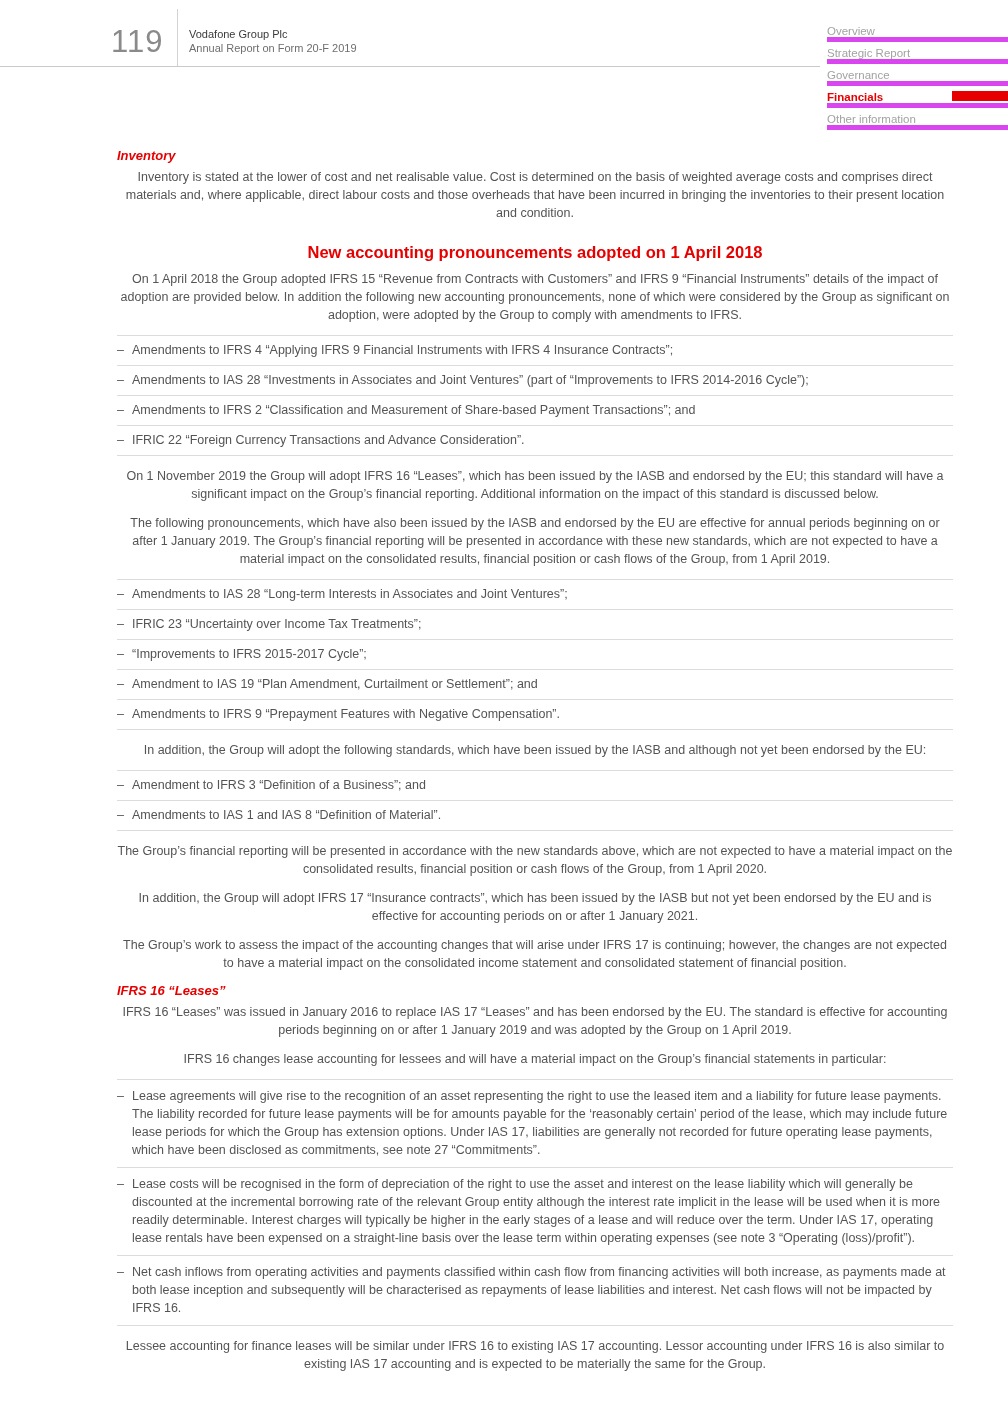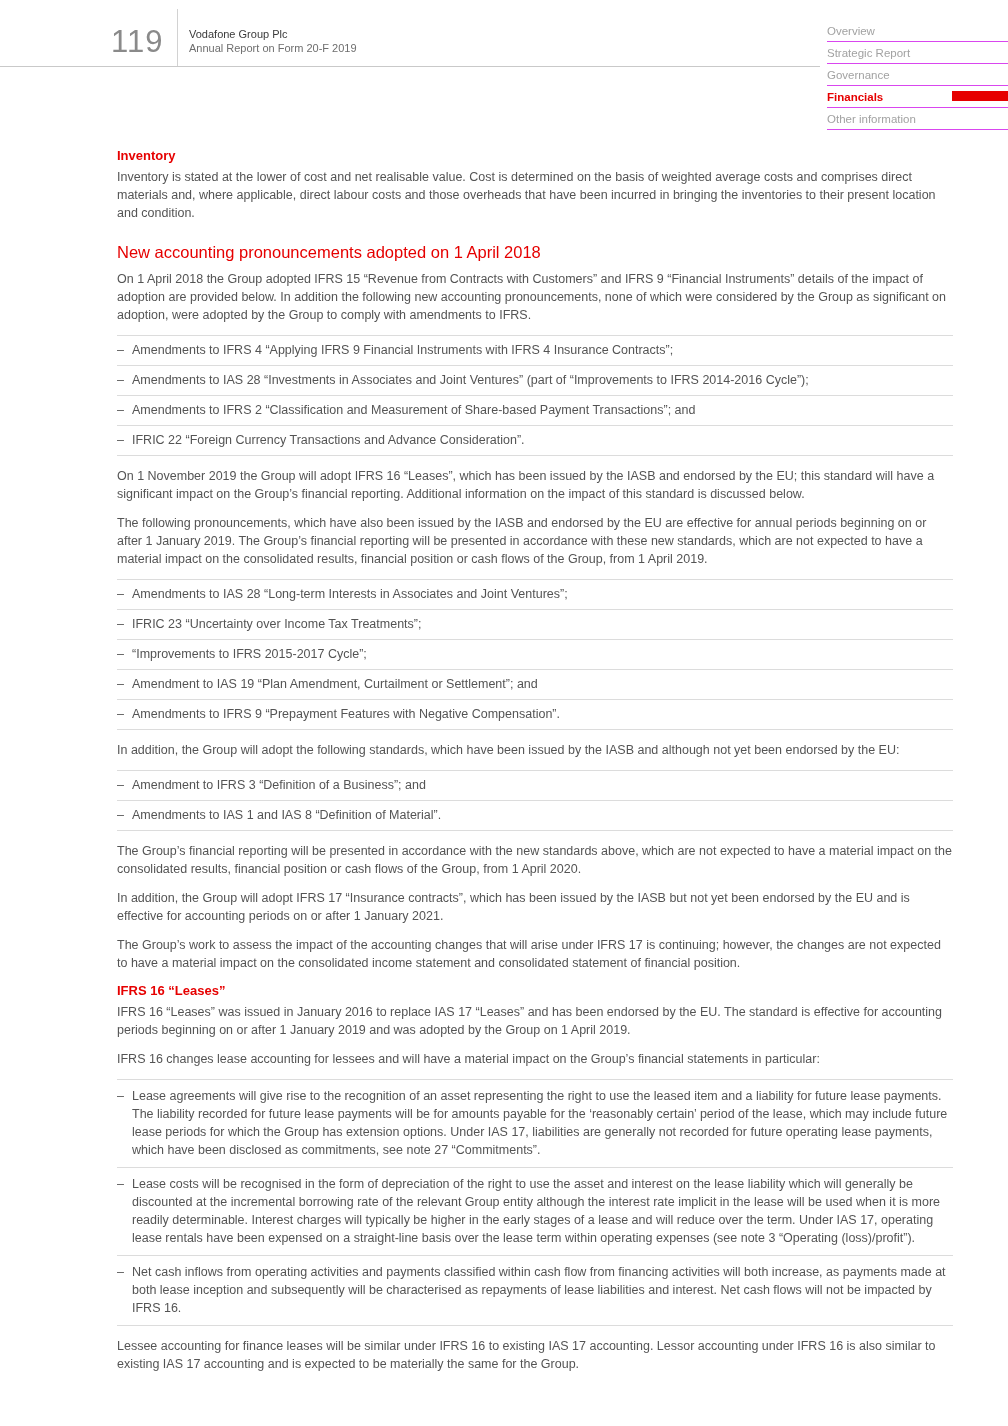"Overview" .nav-item { border-bottom: 1px solid #d946ef -> 5px solid #d946ef }
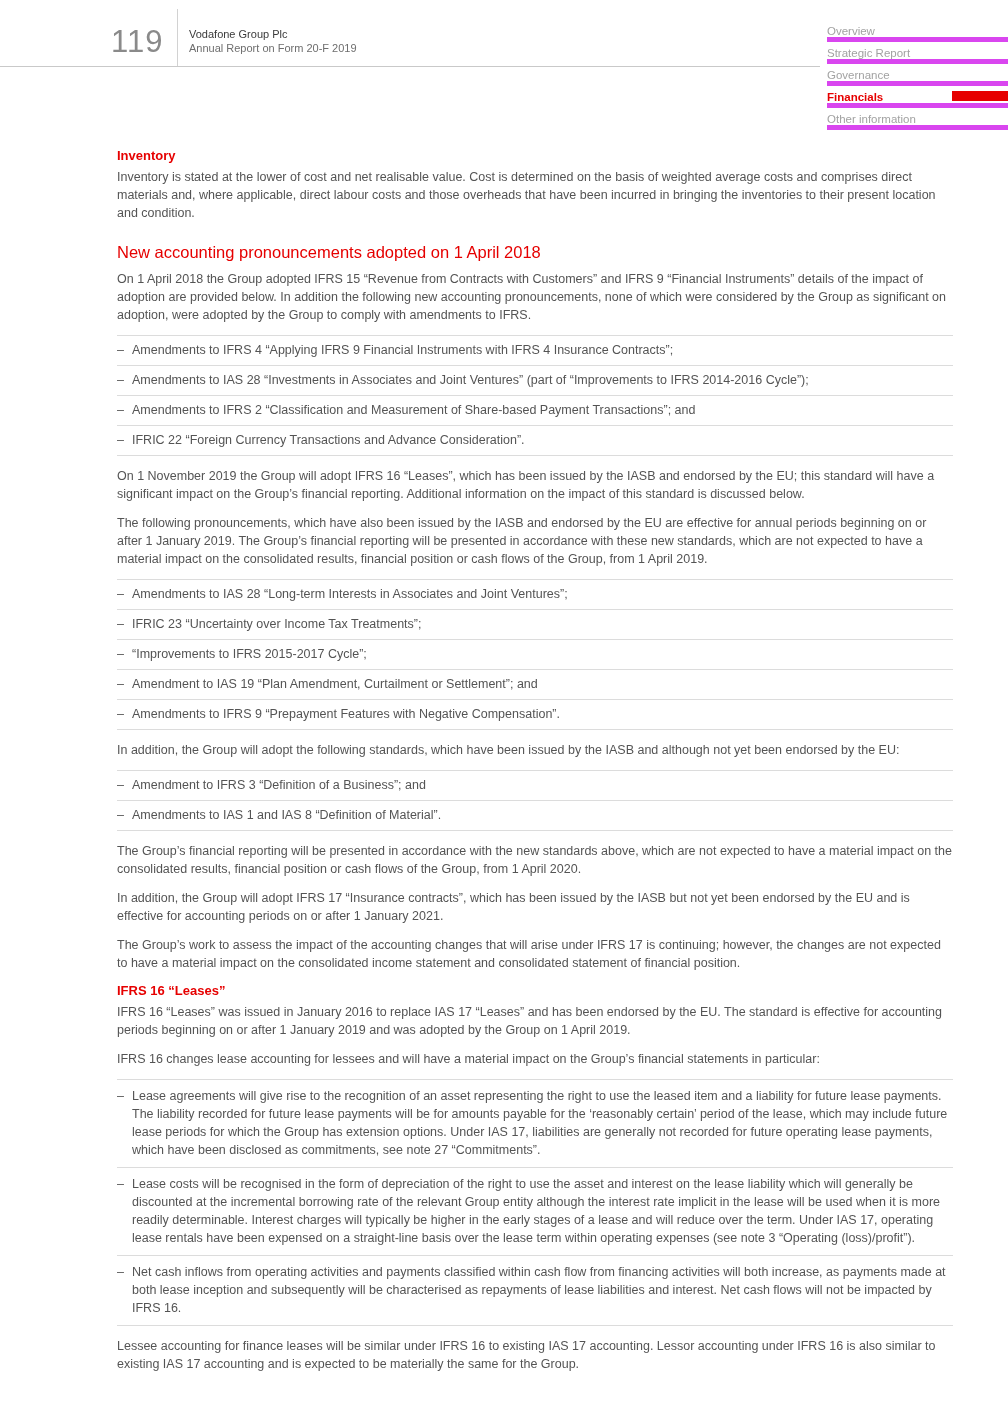"Inventory" h3 { font-style: none -> italic }
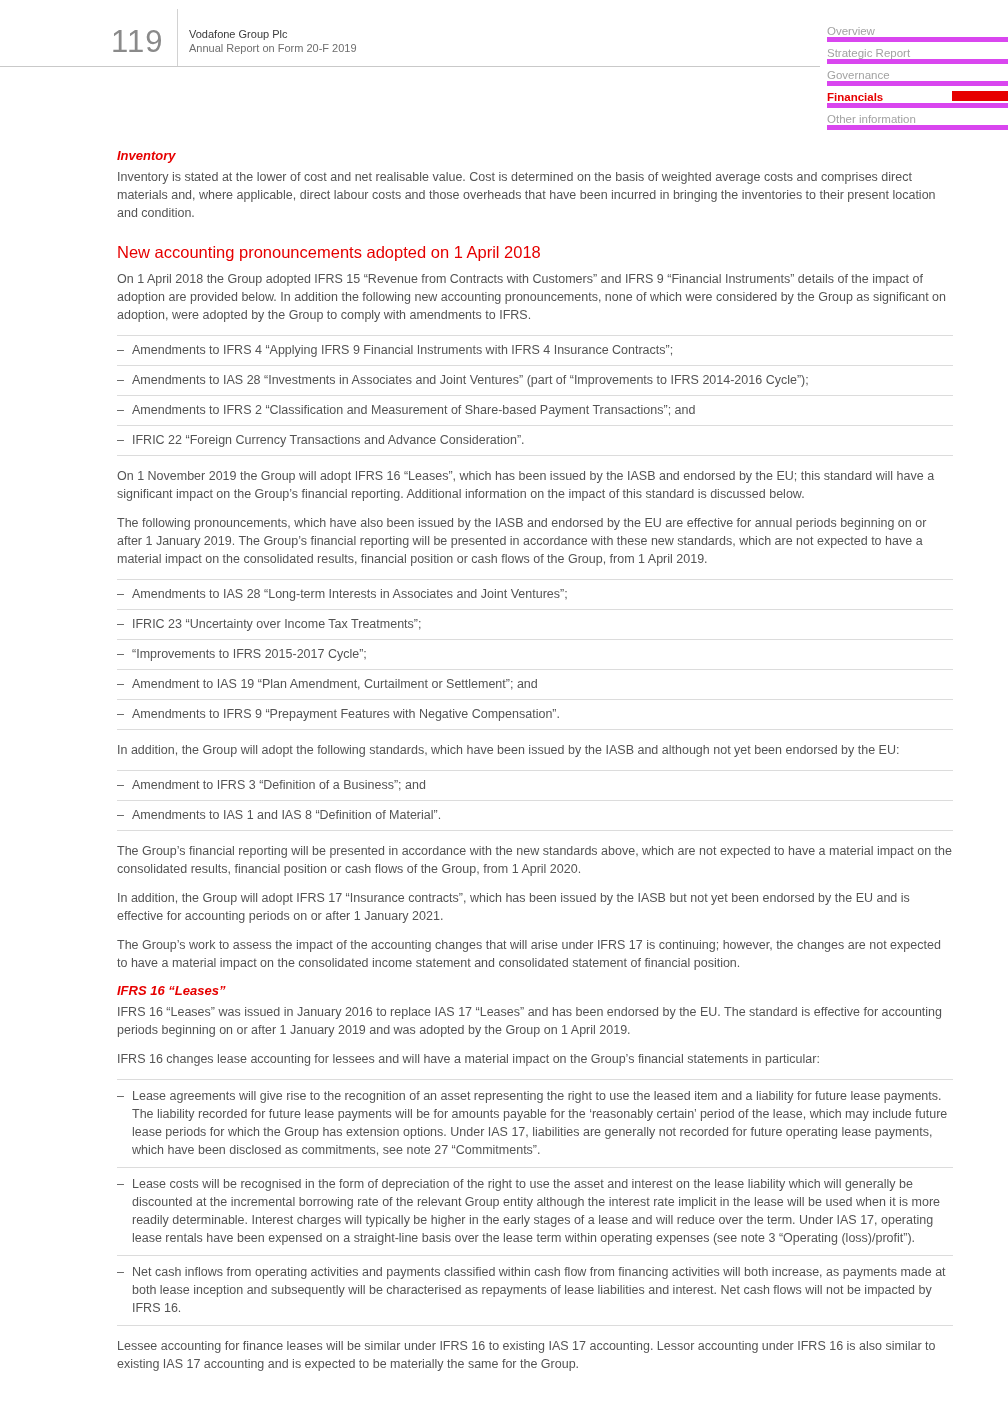"Inventory is stated at the" p { text-align: none -> center }
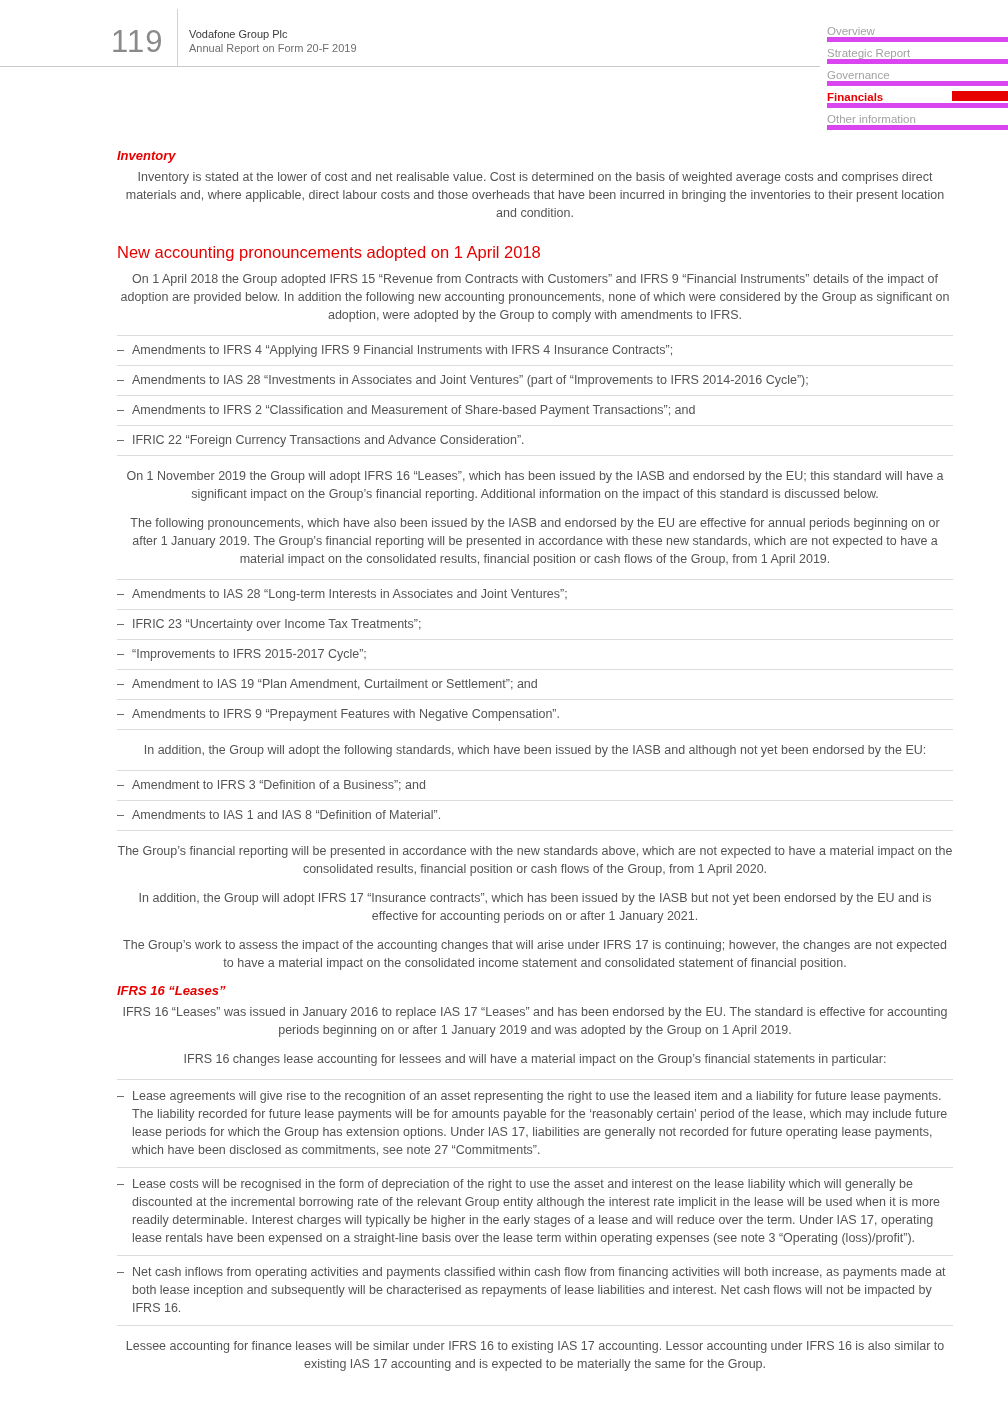"New accounting pronouncements adopted on" h2 { font-weight: normal -> bold; text-align: none -> center }
